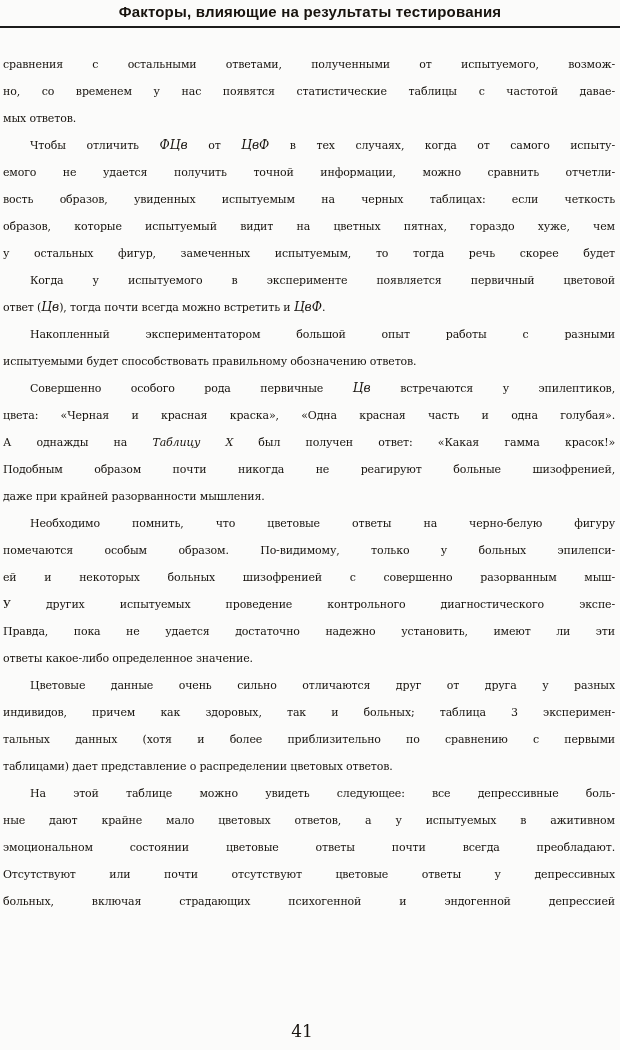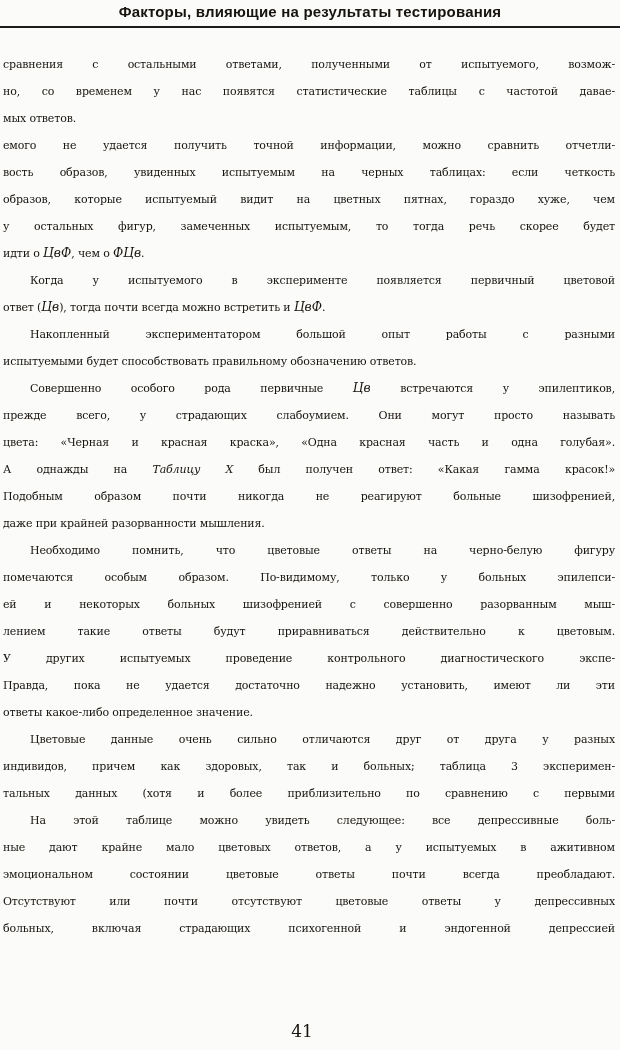"Чтобы отличить ФЦв от ЦвФ" div.line { html: none -> <div><span>Чтобы отличить </span><span>ФЦв</span><span> от </span><span>ЦвФ</span><span> в тех случаях, когда от самого испыту-</span></div> }
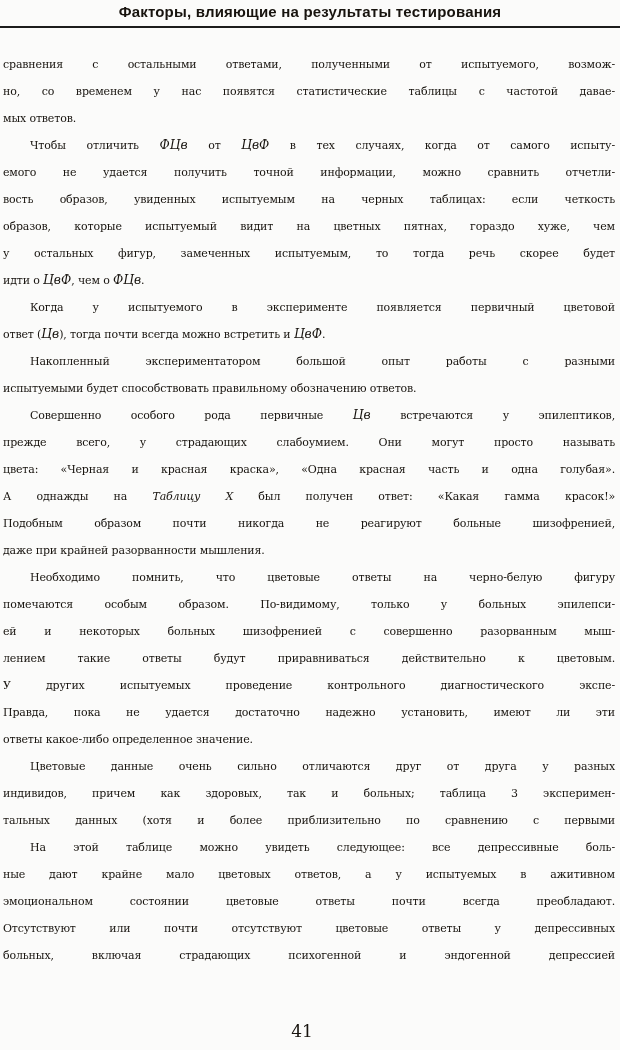"идти о ЦвФ, чем о" div.line { html: <div><span>идти о </span><span>ЦвФ</span><span>, чем о </span><span>ФЦв</span><span>.</span></div> -> none }
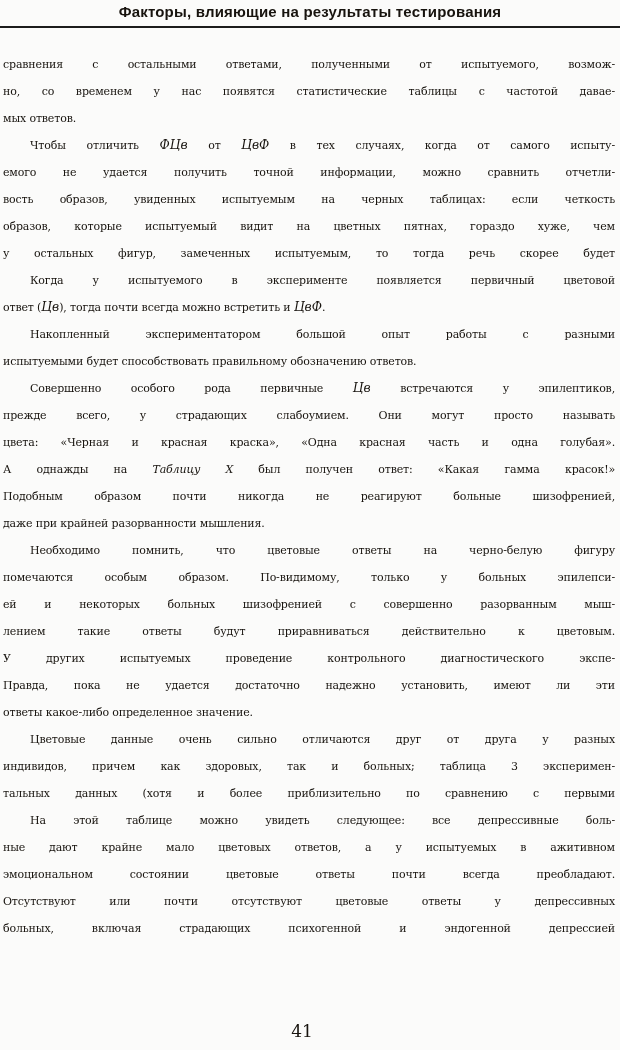"прежде всего, у страдающих слабоумием." div.line { html: <div><span>прежде всего, у страдающих слабоумием. Они могут просто называть</span></div> -> none }
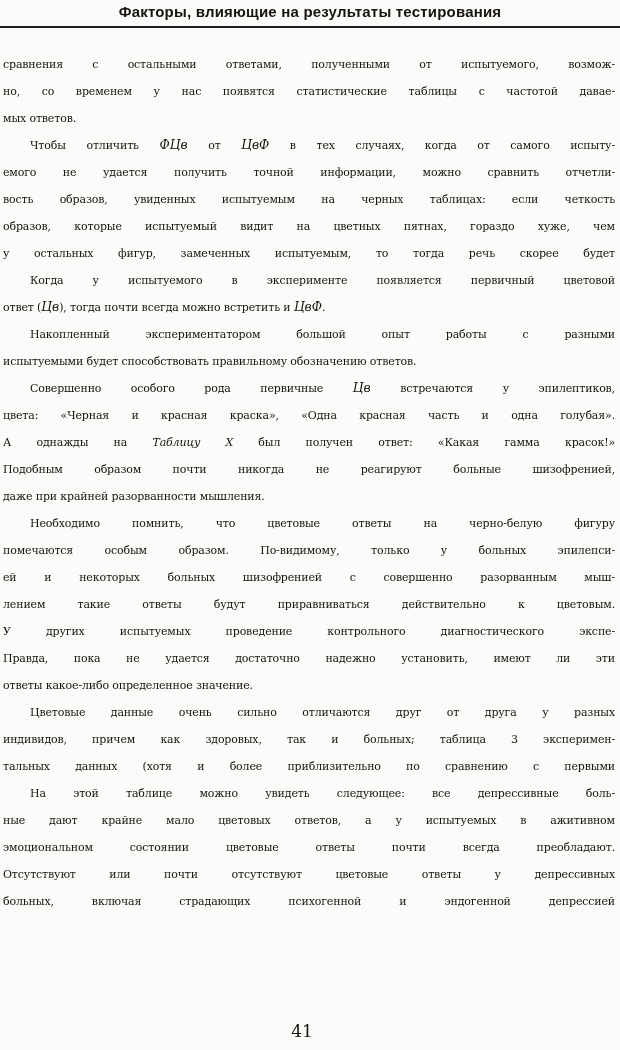"лением такие ответы будут приравниваться" div.line { html: <div><span>лением такие ответы будут приравниваться действительно к цветовым.</span></div> -> none }
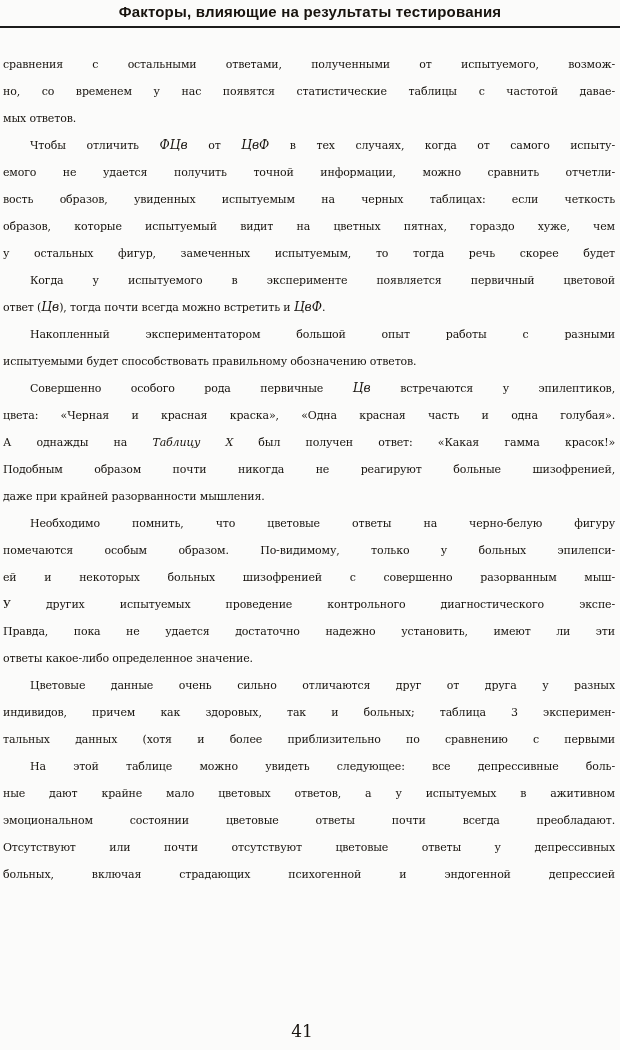"таблицами) дает представление о" div.line { html: none -> <div><span>таблицами) дает представление о распределении цветовых ответов.</span></div> }
